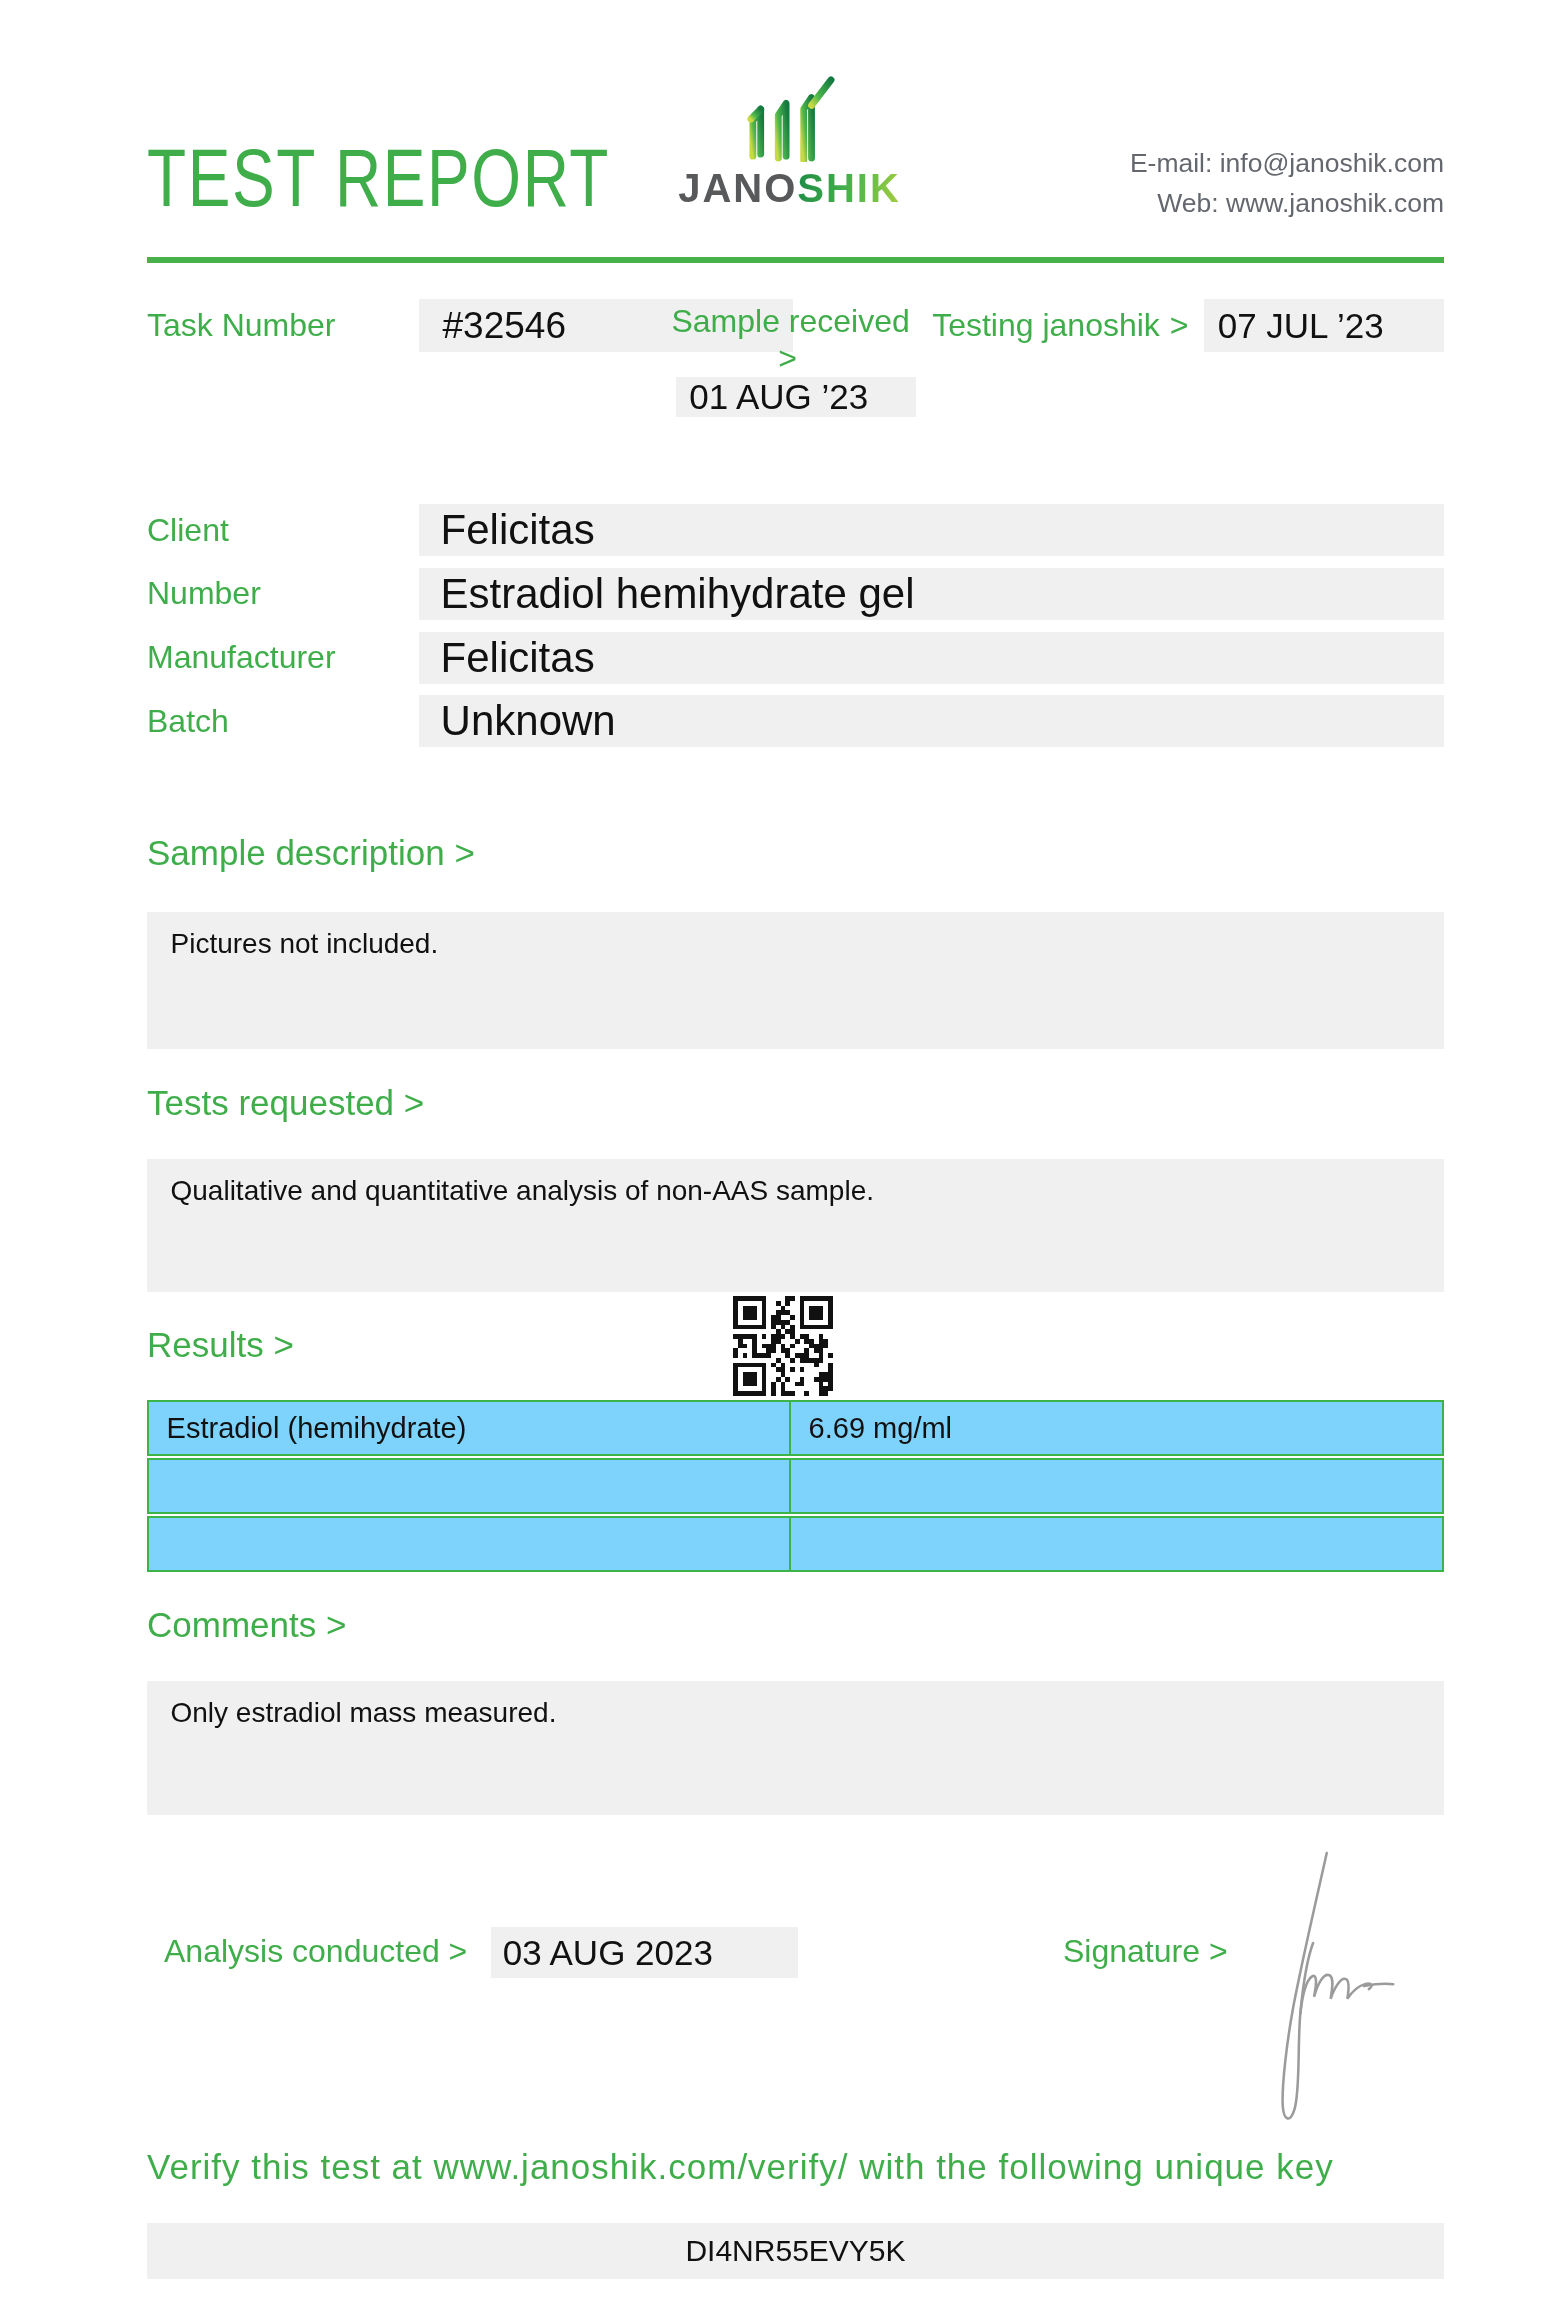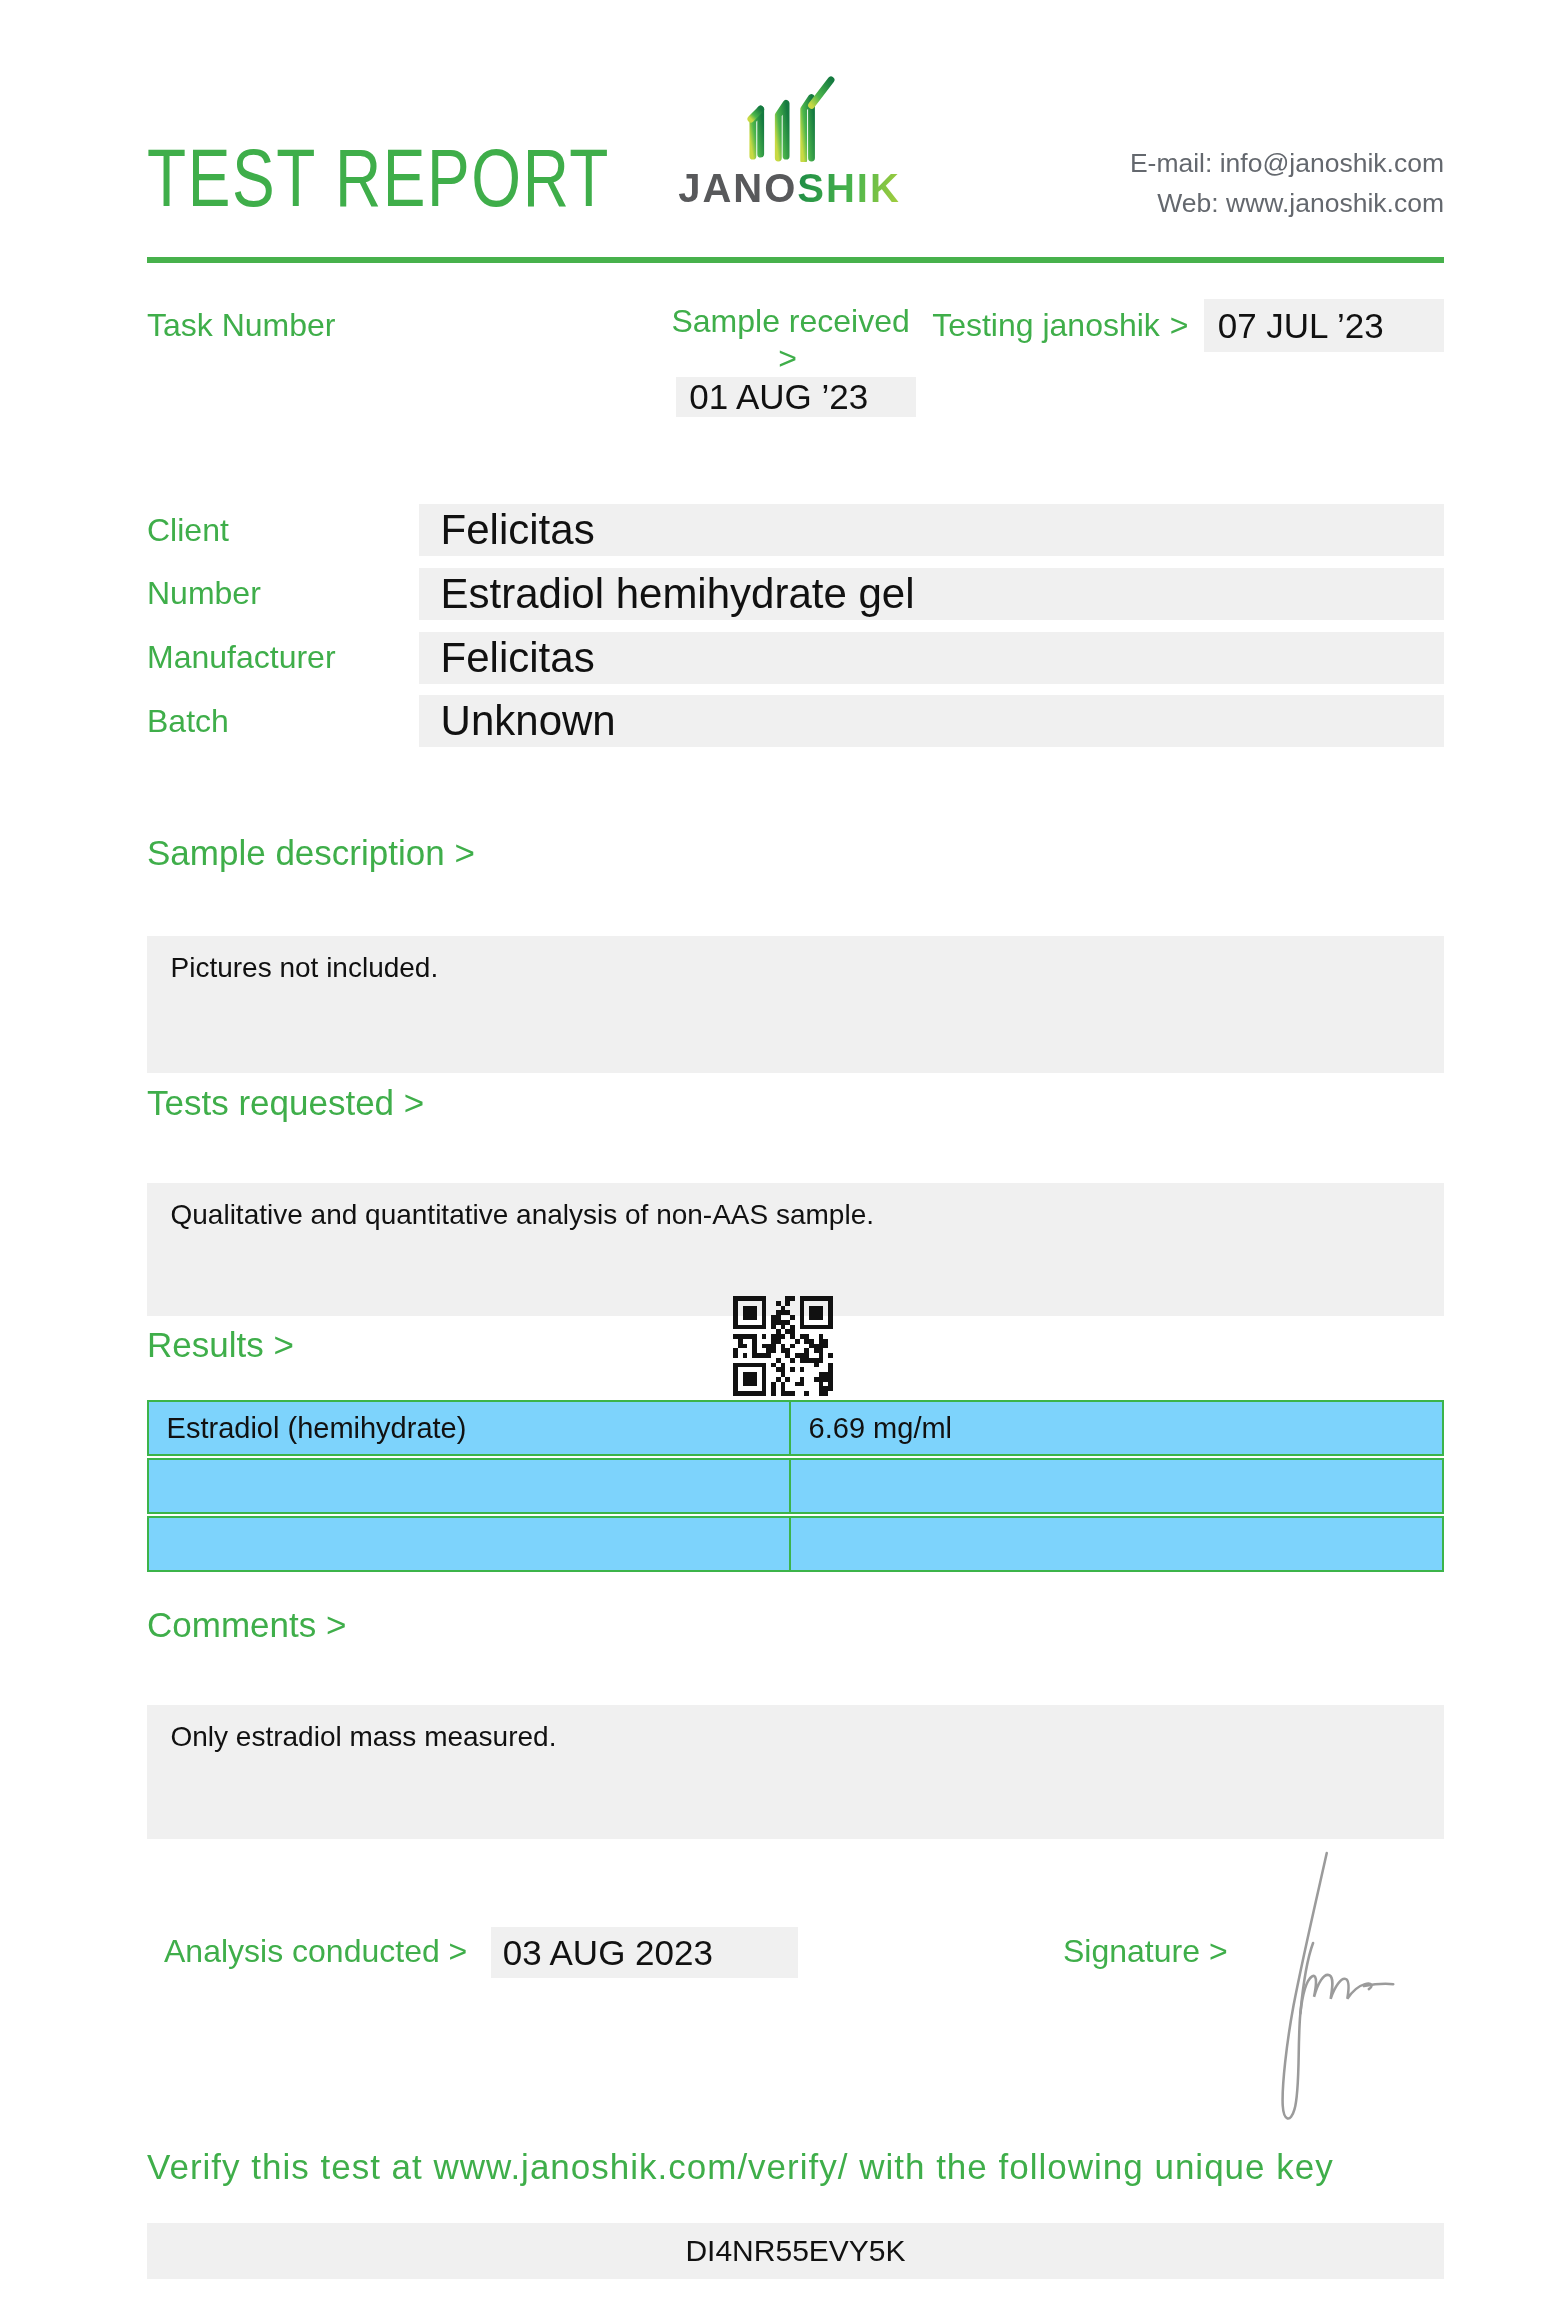"#32546" div.gray-box { html: none -> <div>#32546</div> }
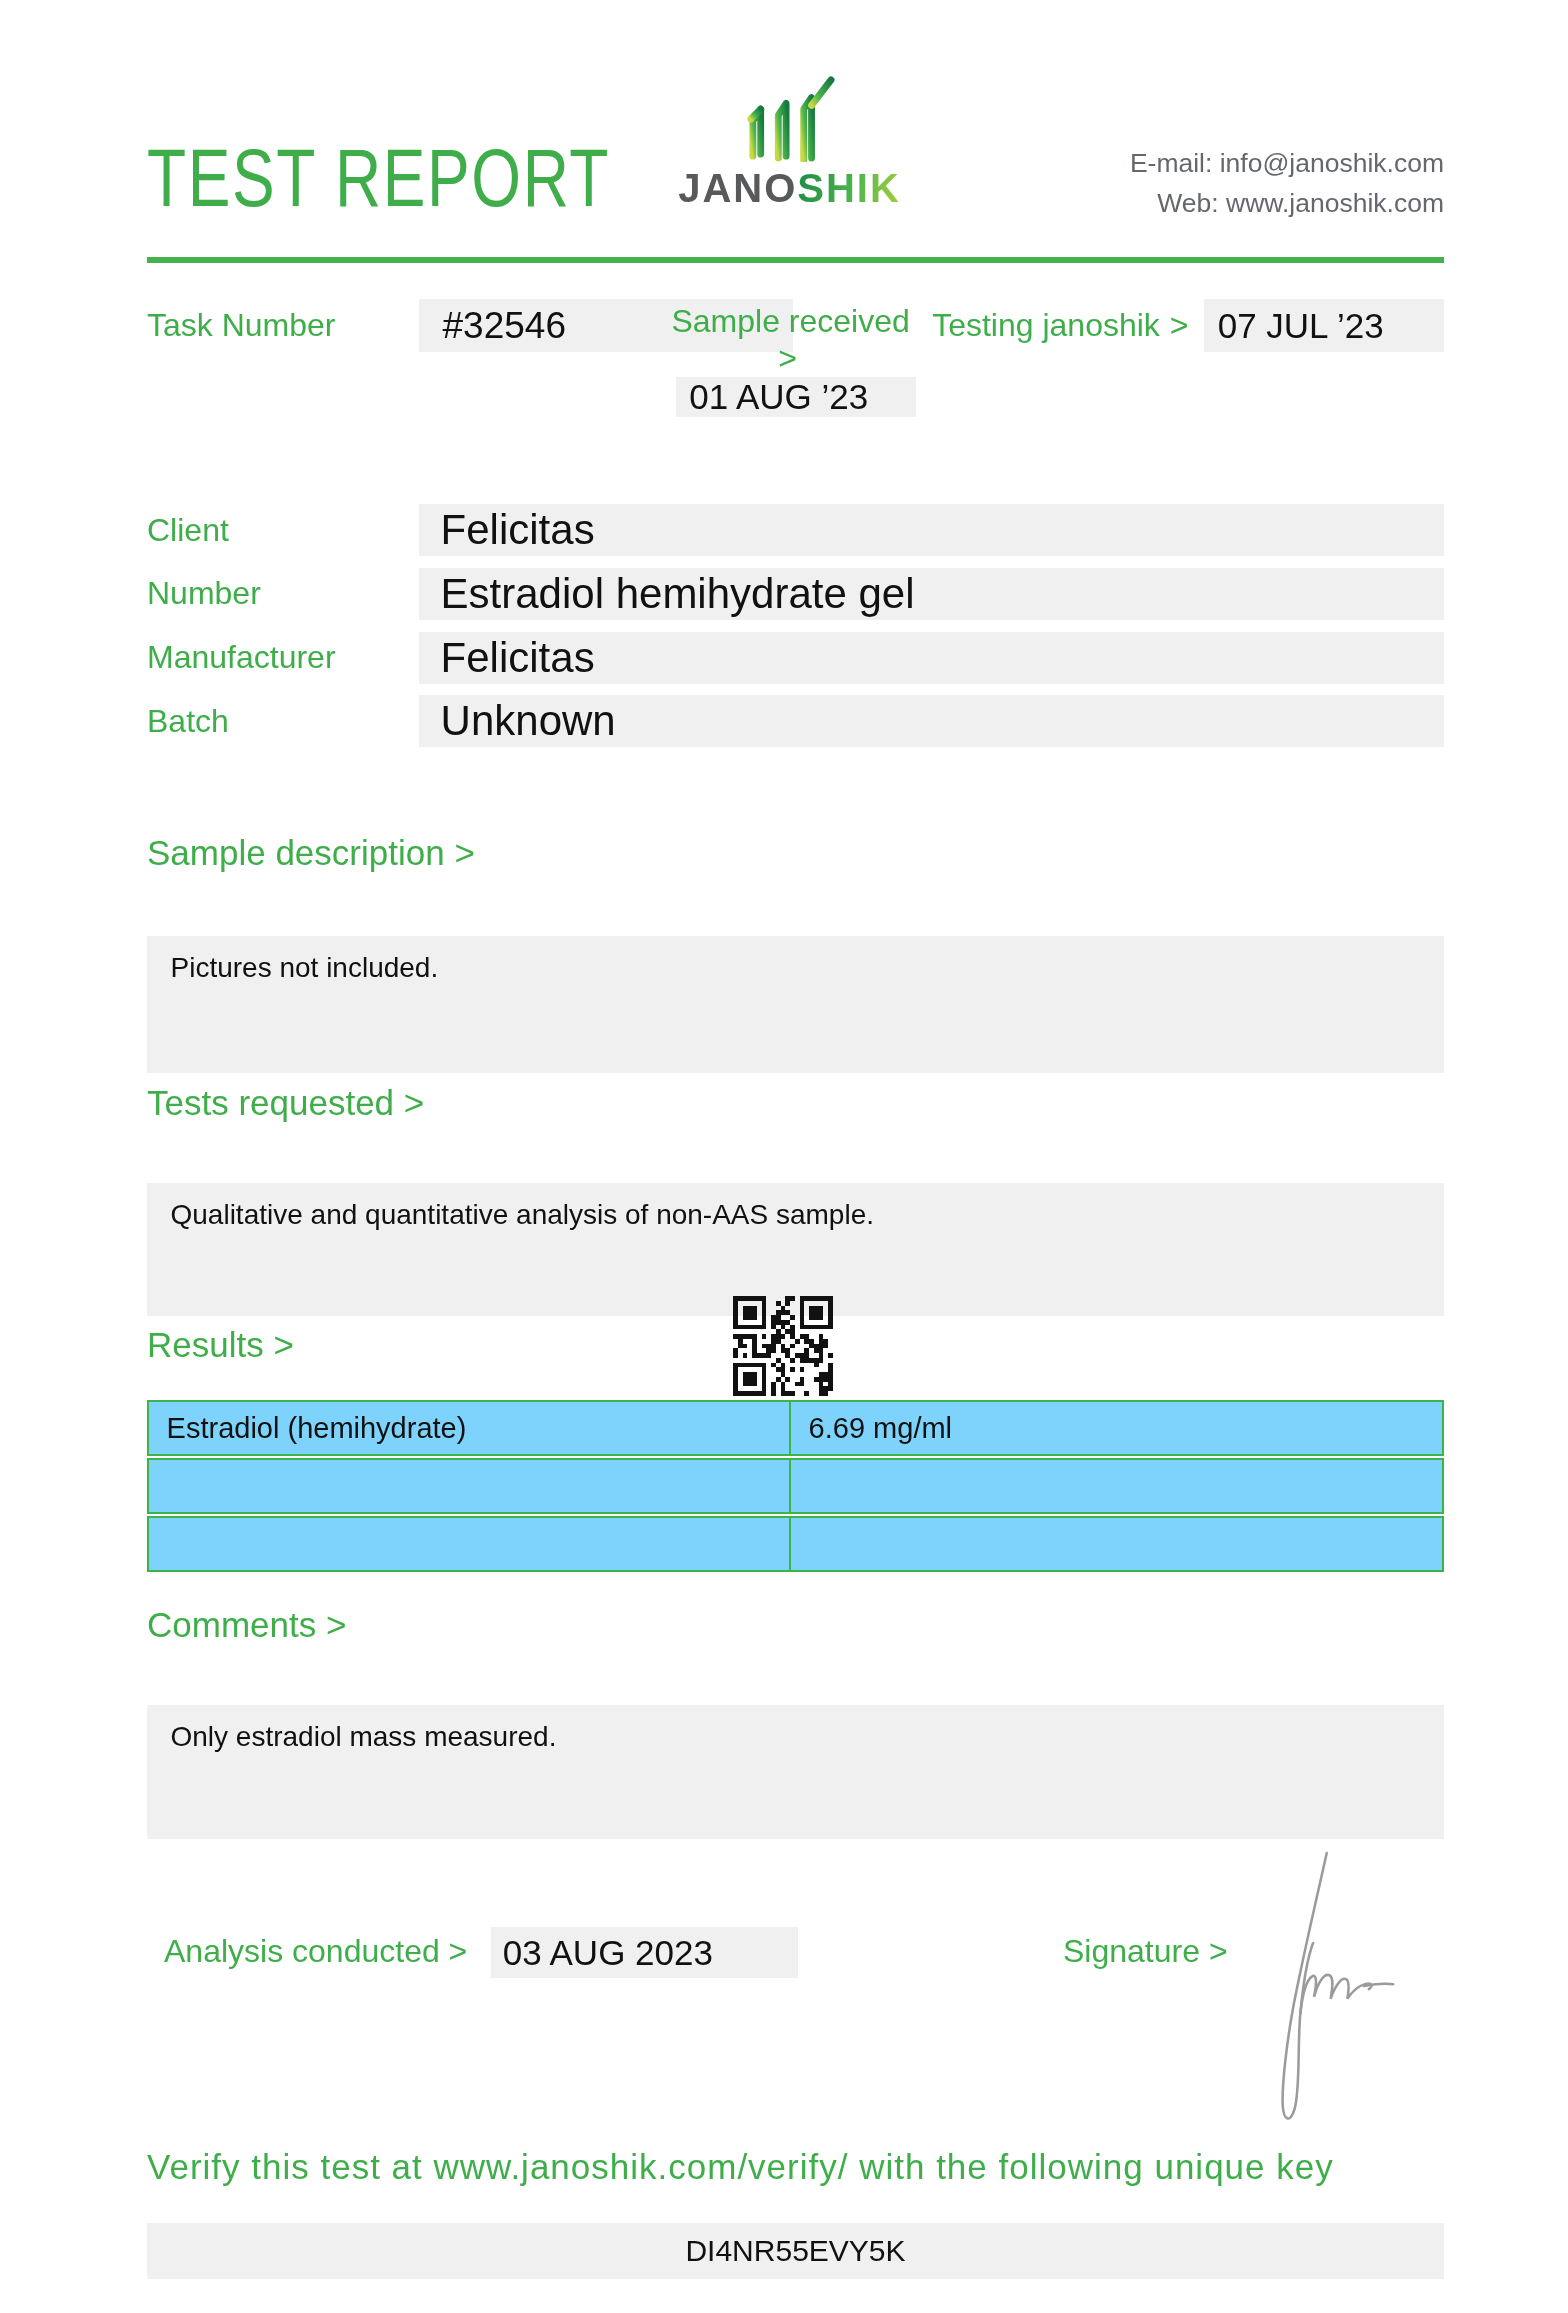"Pictures not included." .section-box { margin-top: 24px -> none }
